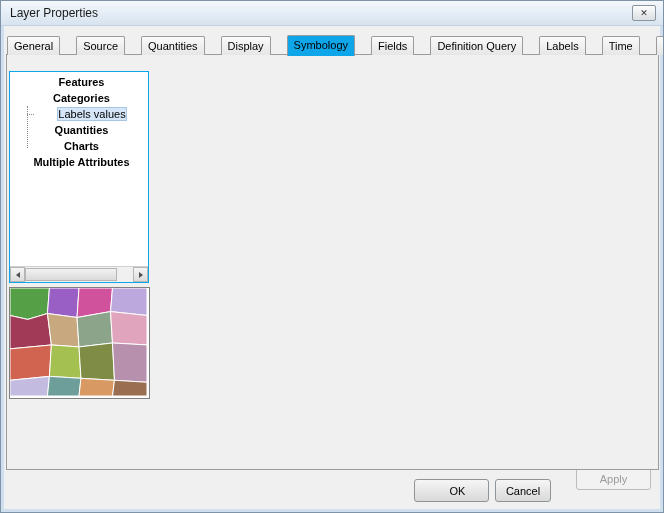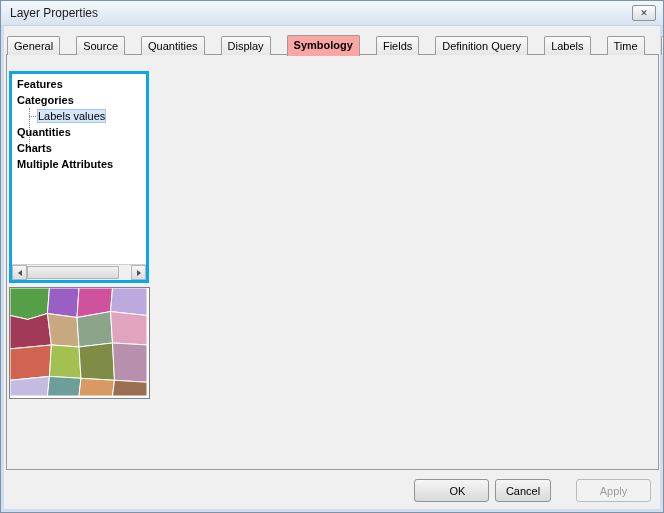"Symbology" .tab.active { background: #fca5a5 -> #0ea5e9; font-weight: bold -> none }
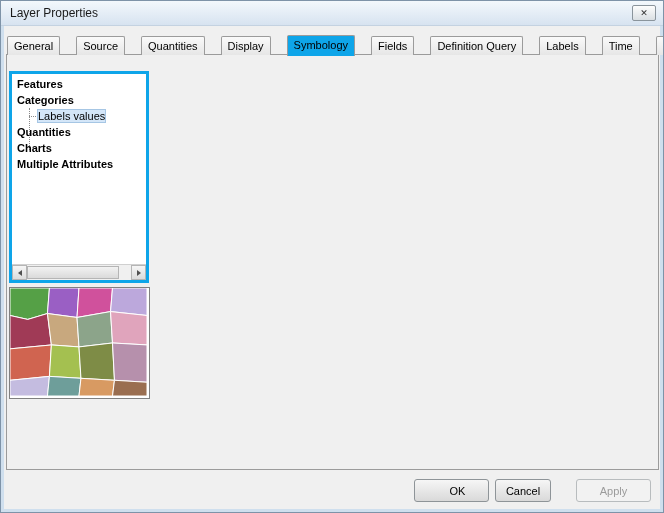"Features" .tree { border: 3px solid #0ea5e9 -> 1px solid #0ea5e9; text-align: none -> center }
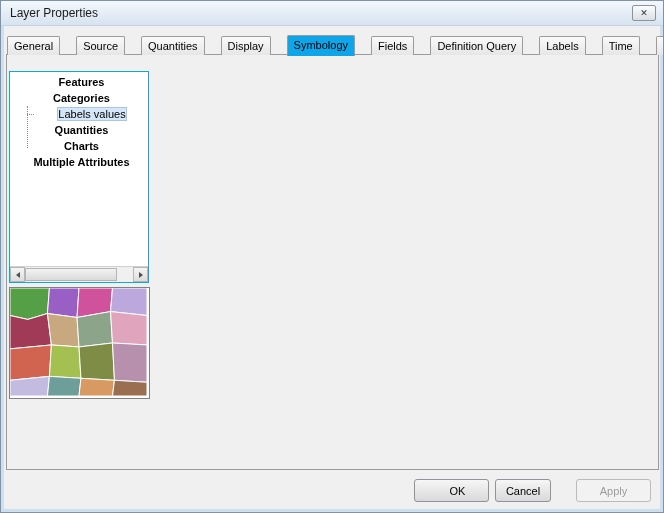"Apply" .b-apply { top: 478px -> 466px }
